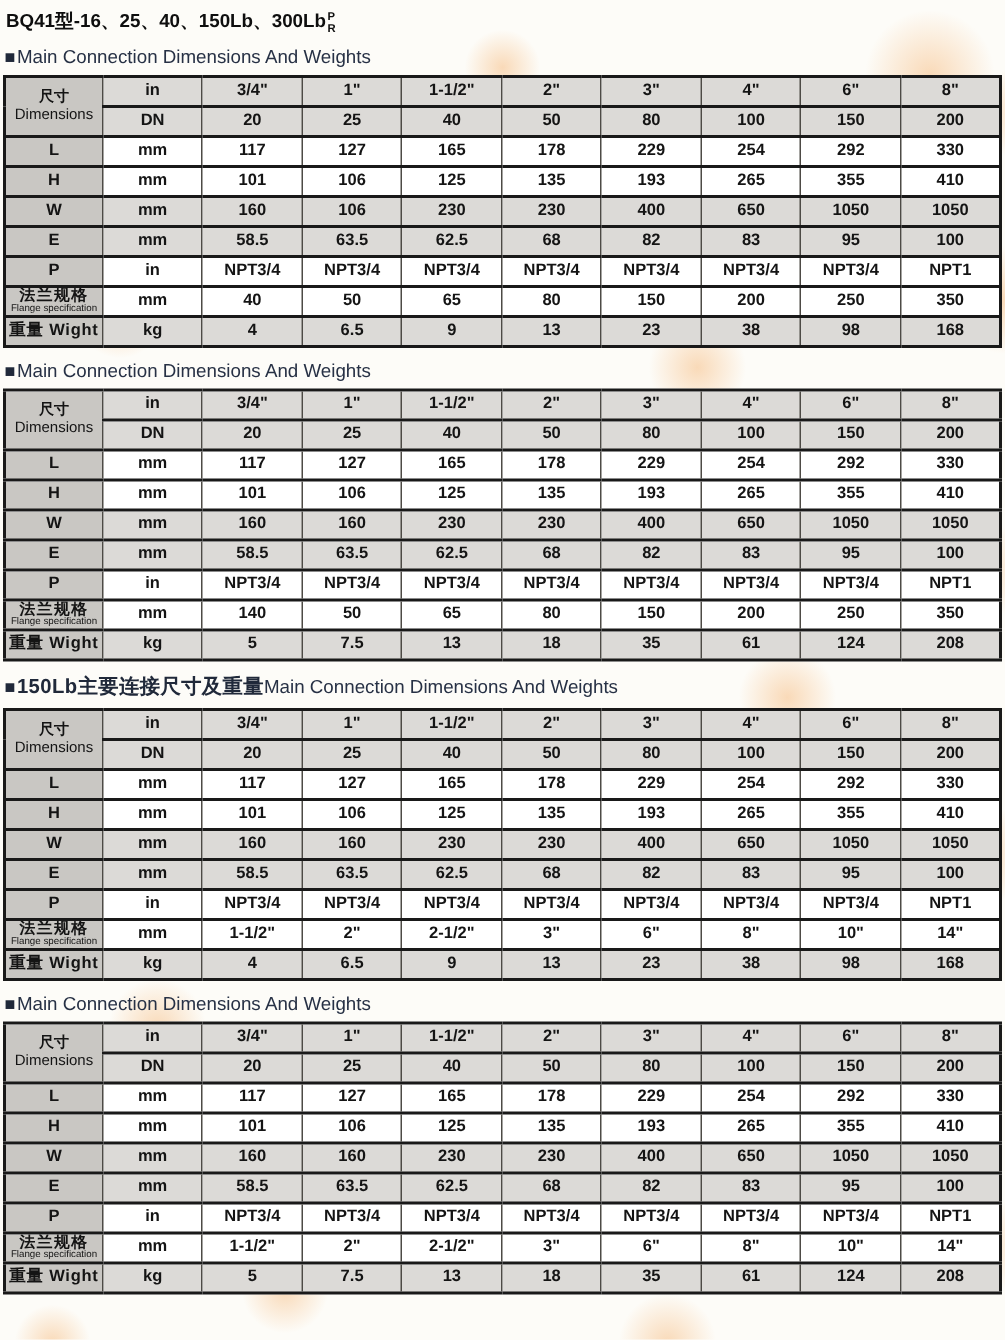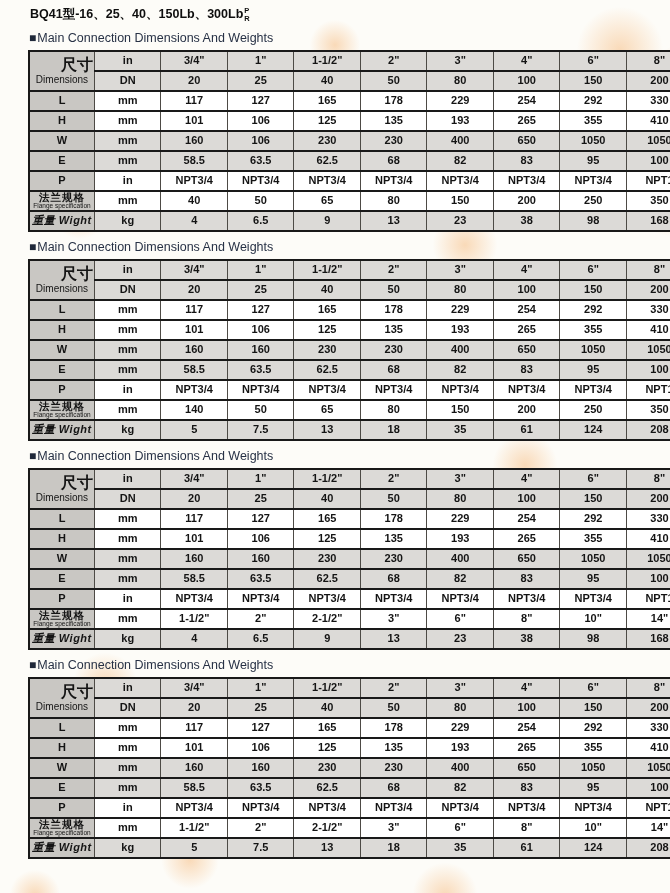"BQ41型-16、25、40、150Lb、300Lb" .content { margin-left: 12px -> none; padding: 4px 2px 0 16px -> 4px 2px 0 2px }
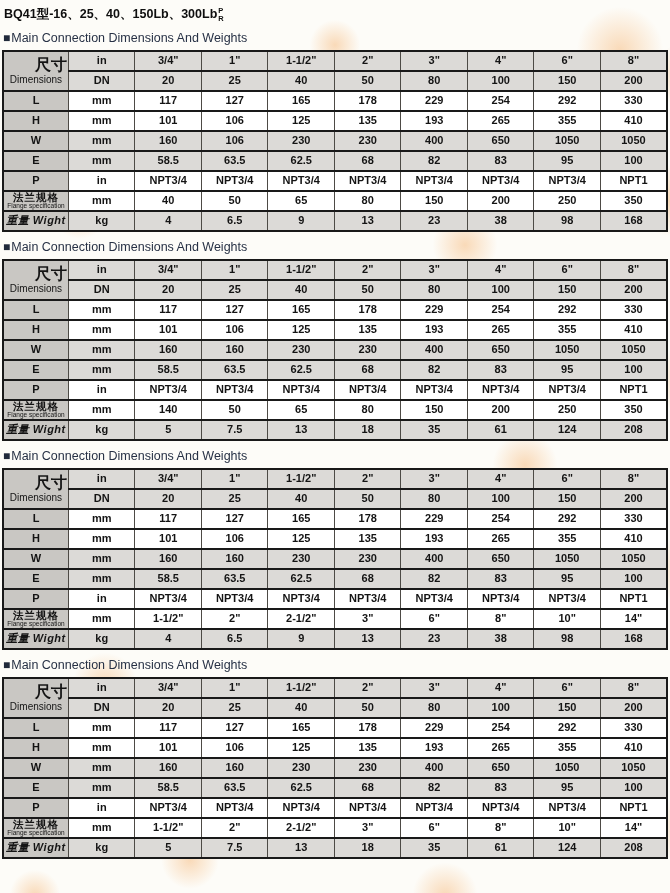"尺寸" td.dim-cell .cn { font-size: 16px -> 10px; text-align: right -> none }
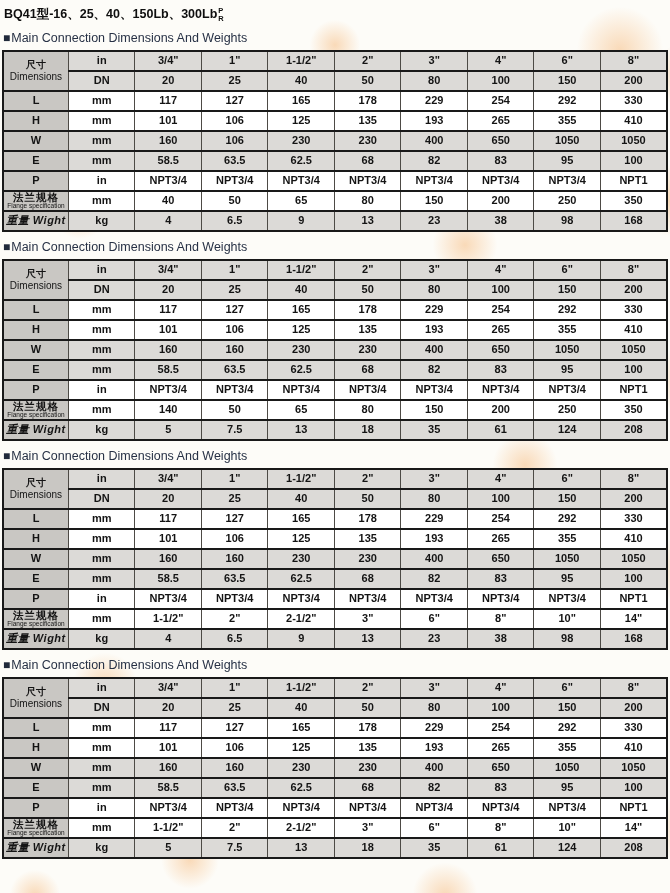"重量 Wight" td.weight-cell { font-style: italic -> none }
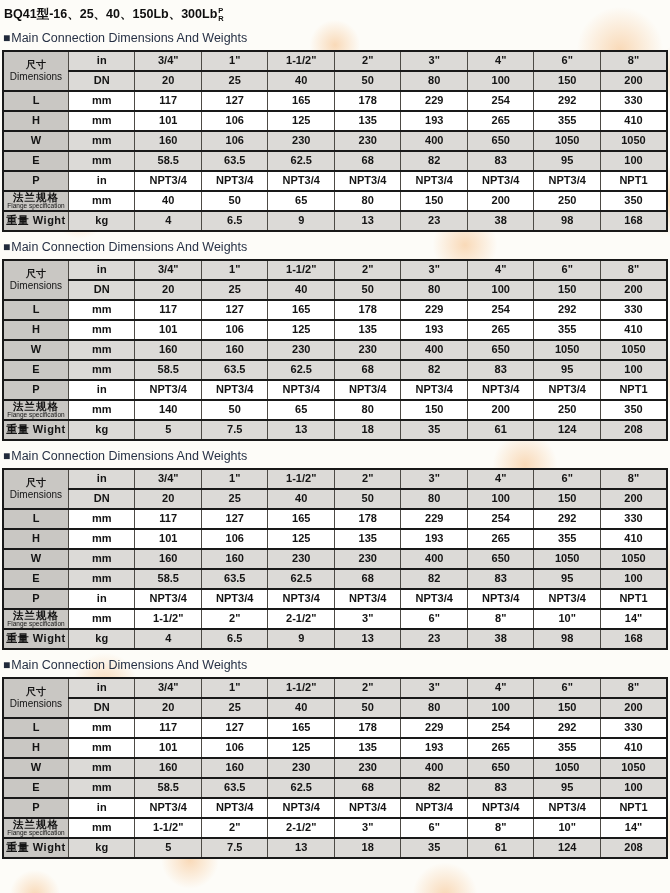"150Lb主要连接尺寸及重量" span.sec-cn { html: none -> <span>150Lb主要连接尺寸及重量</span> }
